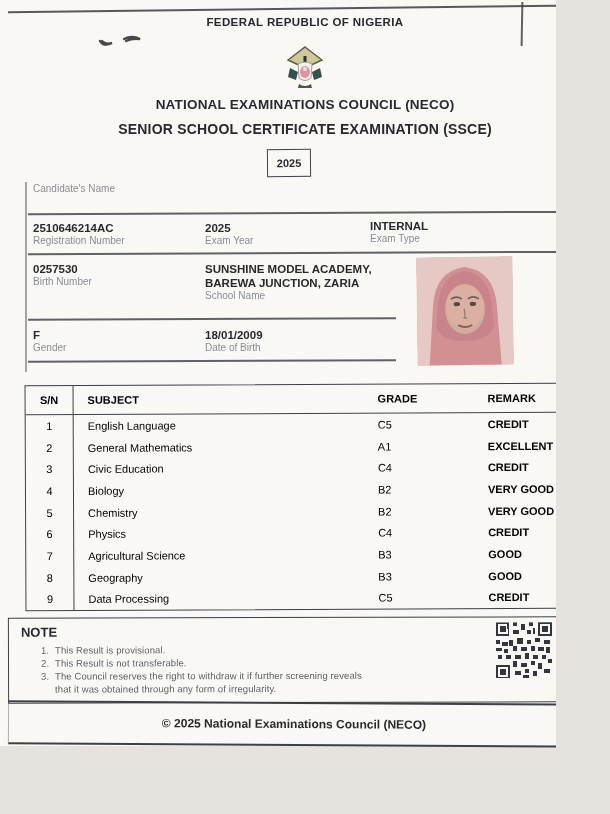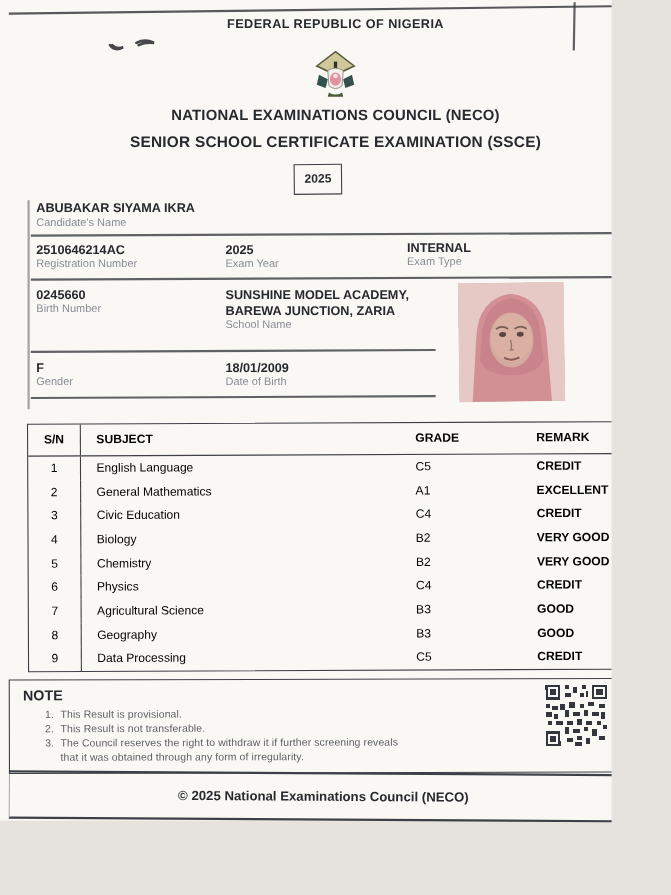"ABUBAKAR SIYAMA IKRA" div.val { html: <div>ABUBAKAR SIYAMA IKRA</div> -> none }
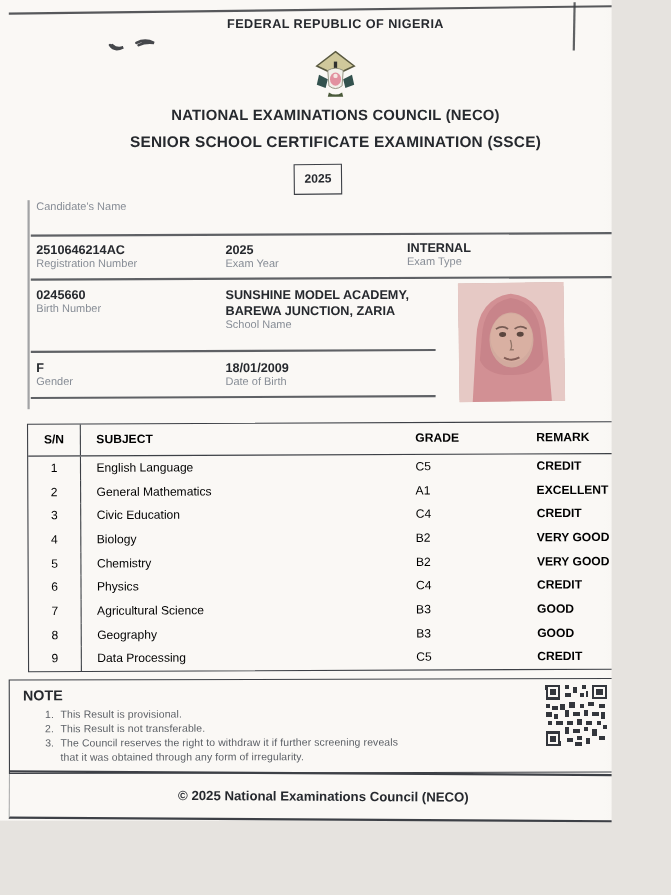"0245660" div.val { text: 0245660 -> 0257530 }
